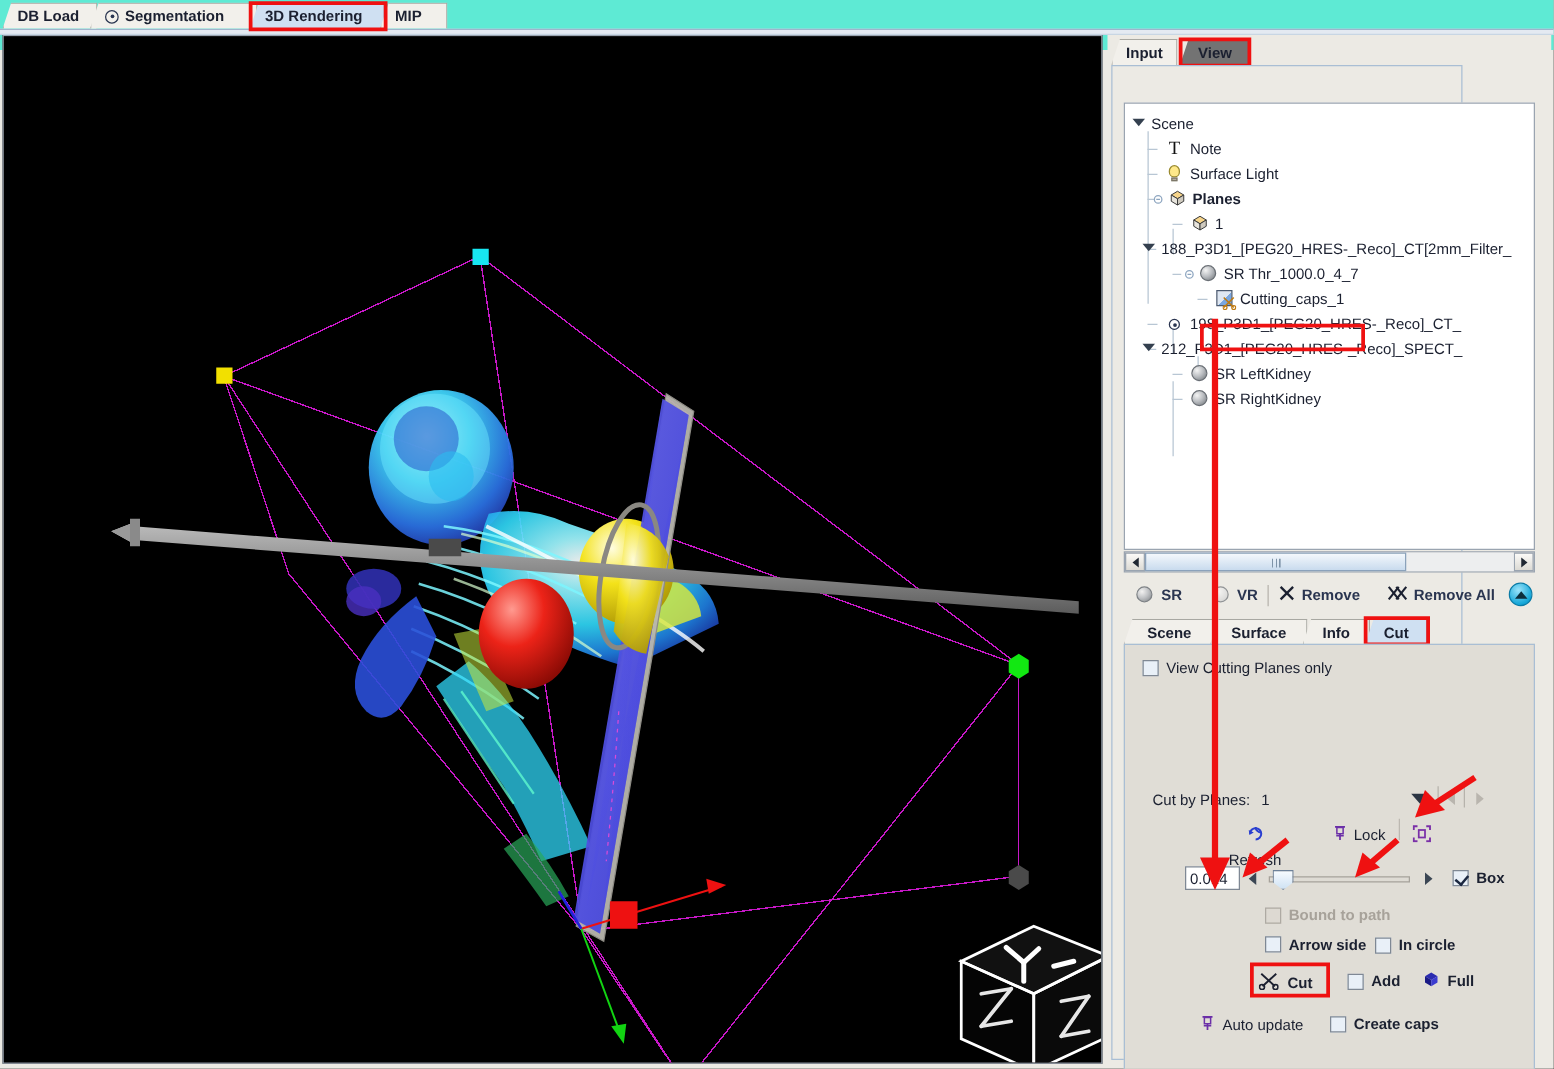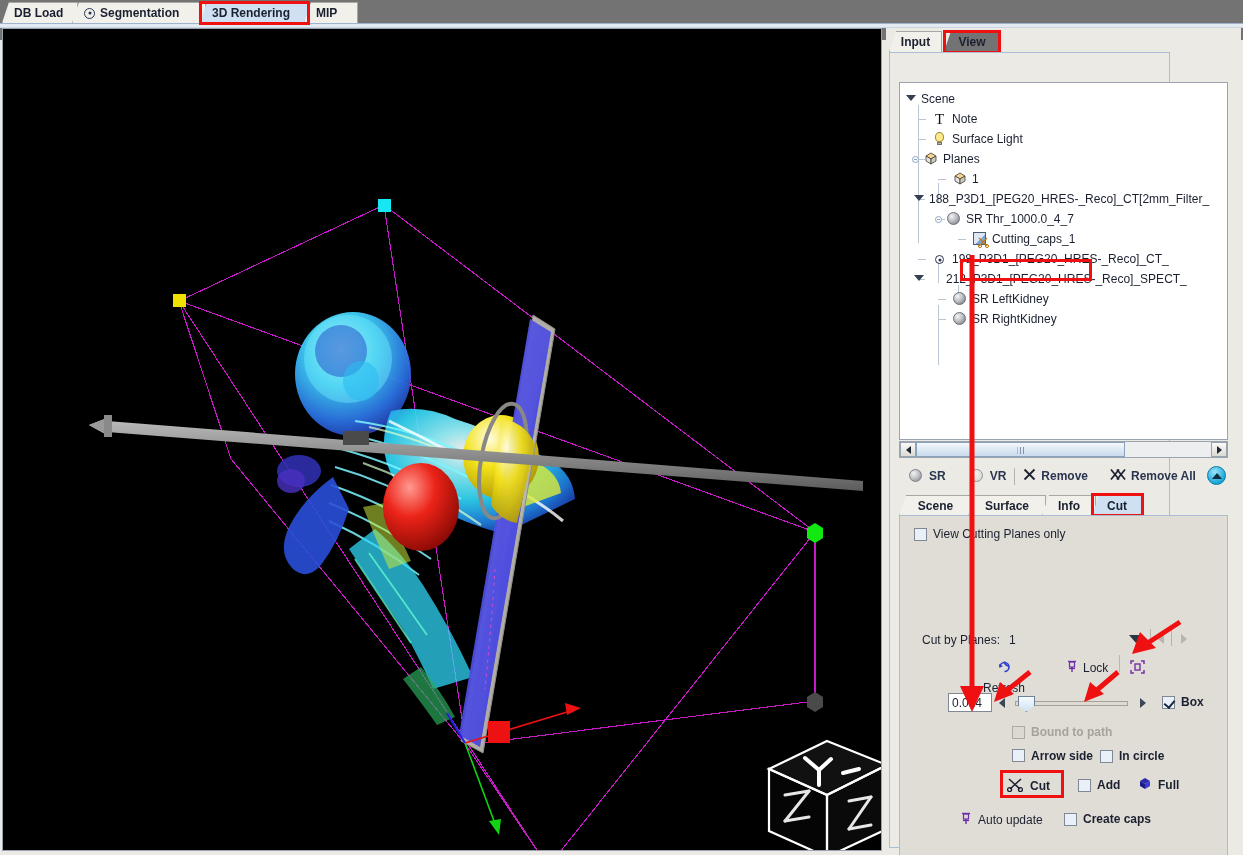"DB Load" .topbar { background: #737373 -> #5eead4 }
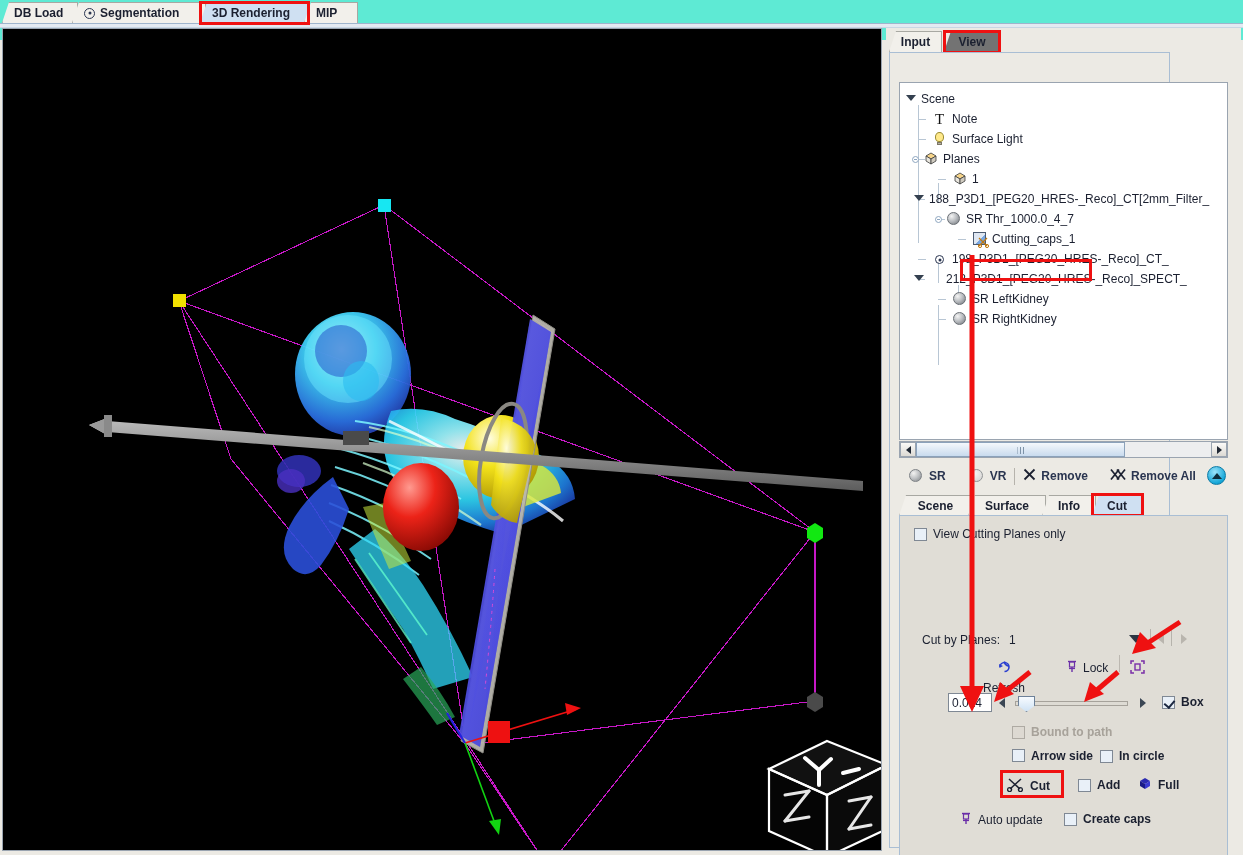"Planes" div.trow { font-weight: none -> bold; padding-left: 9px -> 20px }
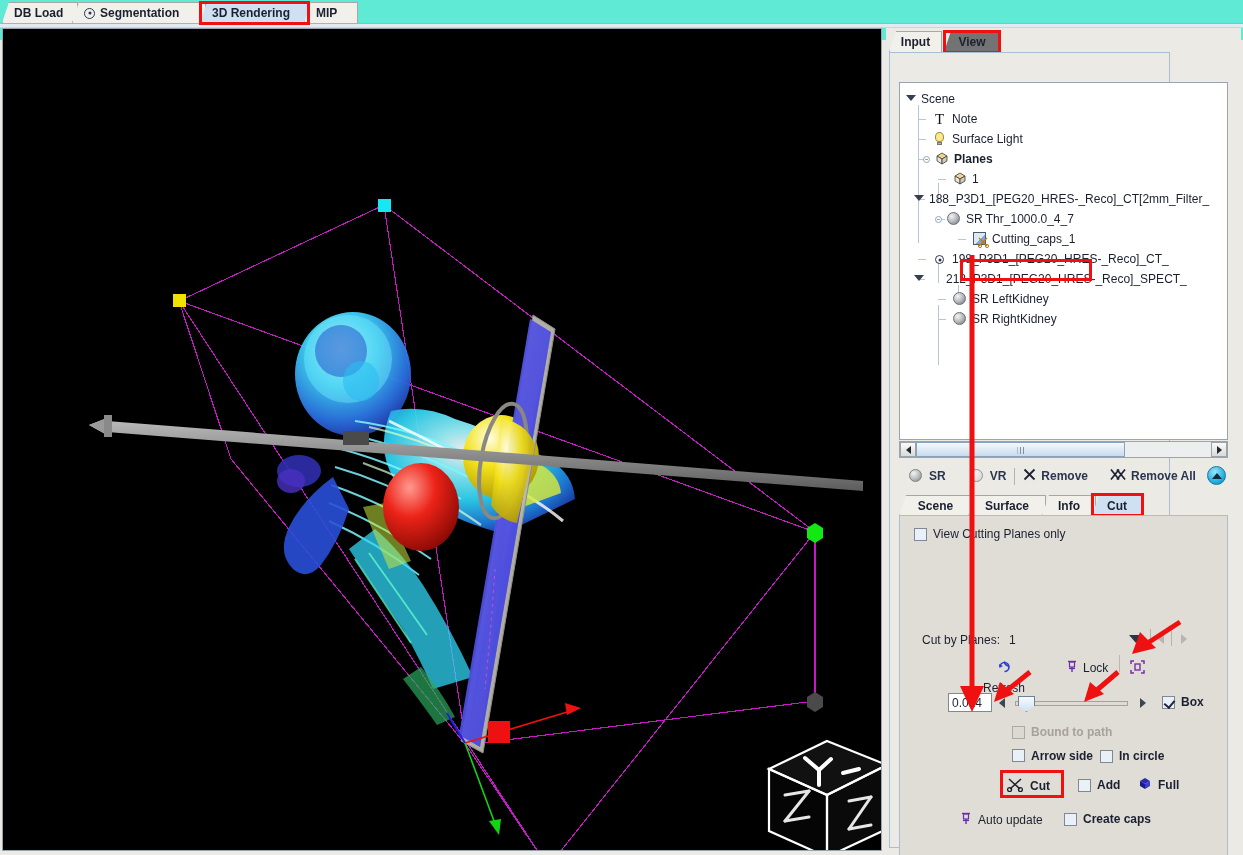"SR Thr_1000.0_4_7" div.trow { padding-left: 32px -> 45px }
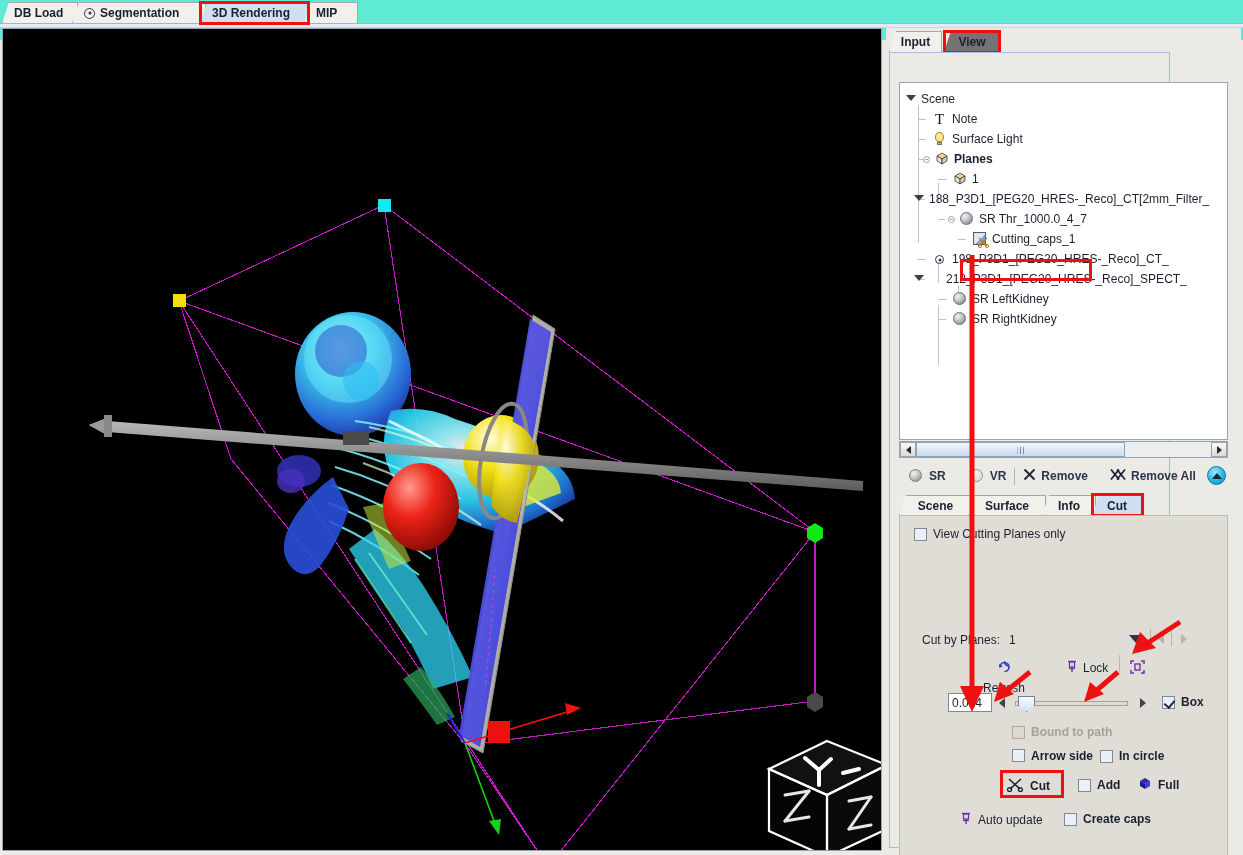"212_P3D1_[PEG20_HRES-_Reco]_SPECT_" div.trow { gap: 17px -> none }
